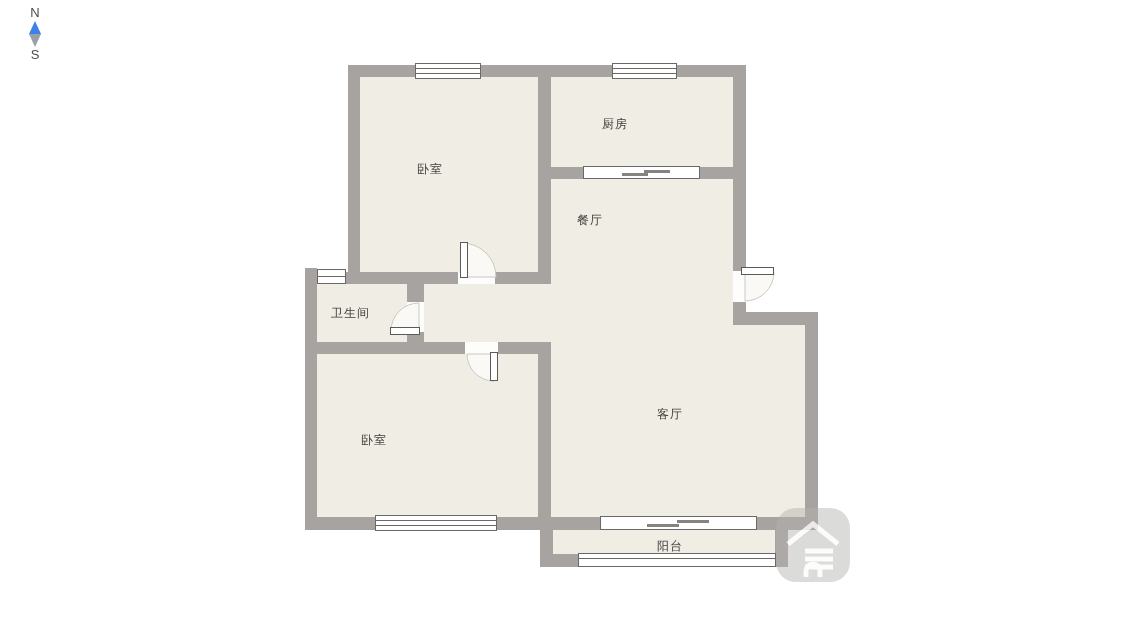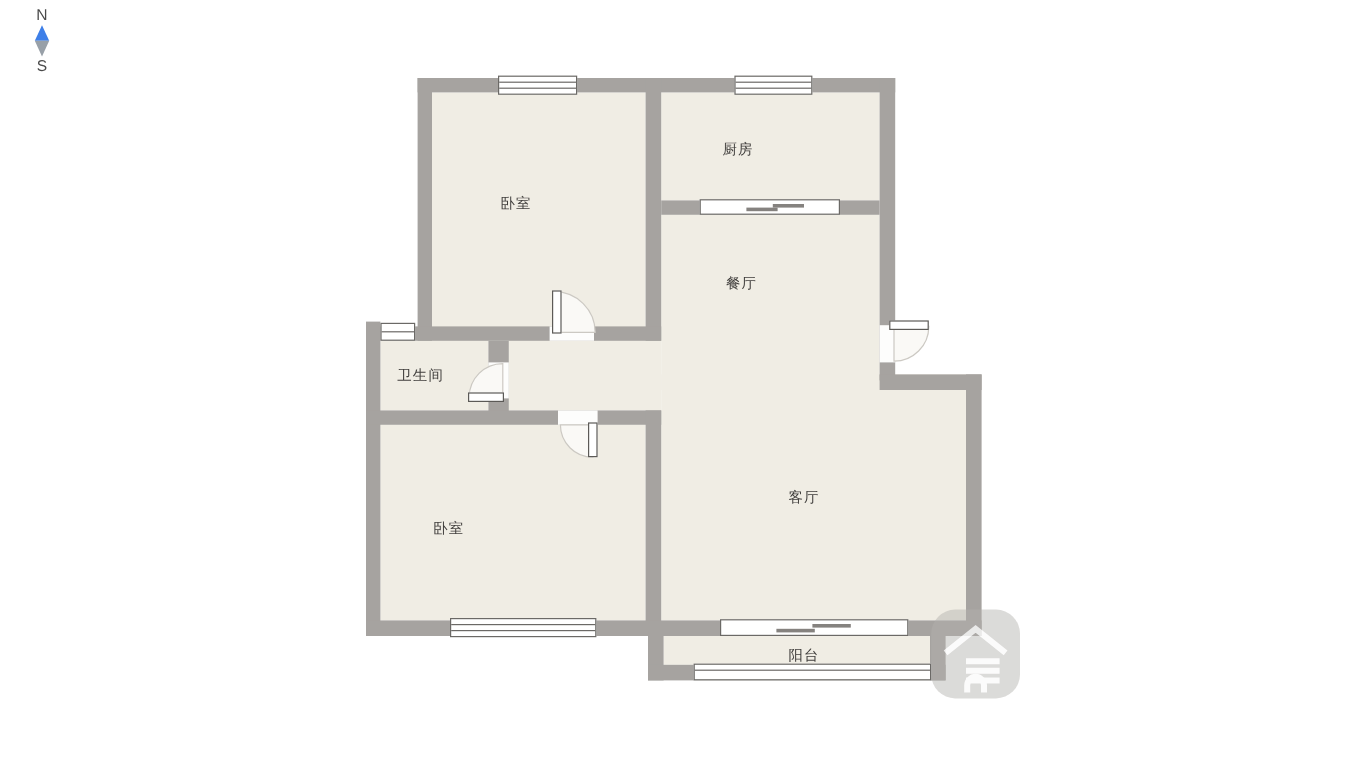"餐厅" div.room-label { left: 605px -> 577px; margin-top: 16px -> none }
